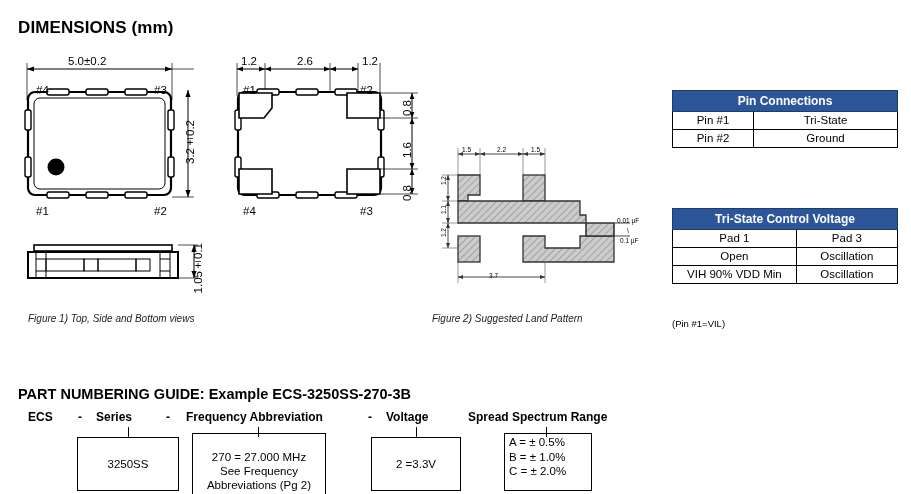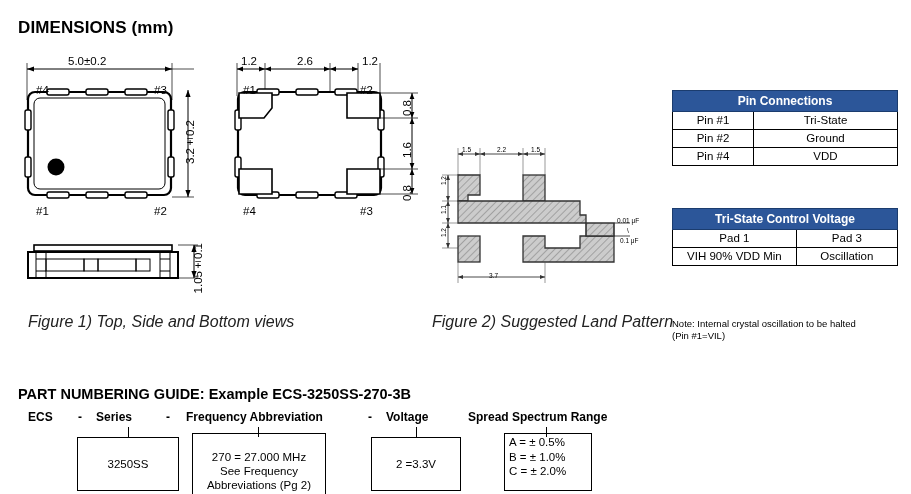"Pin #4" tr { html: <tr> <td>Pin #4</td> <td>VDD</td> </tr> -> none }
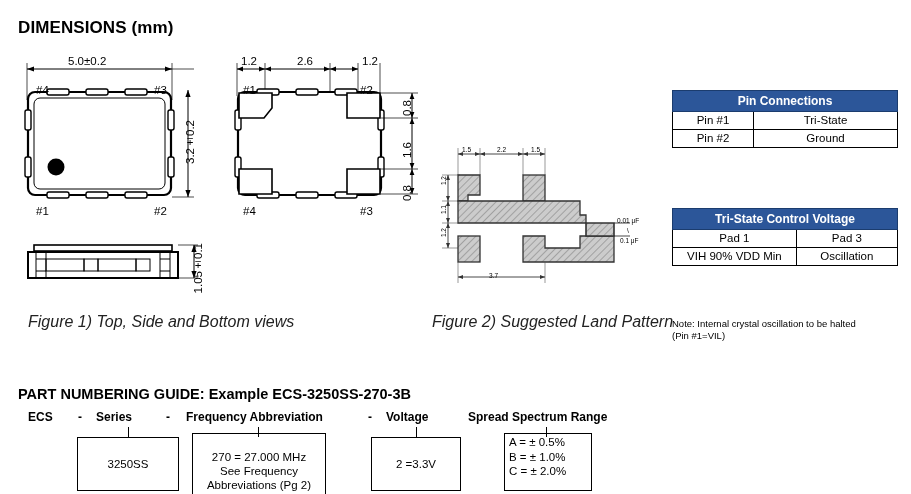"Open" tr { html: none -> <tr> <td>Open</td> <td>Oscillation</td> </tr> }
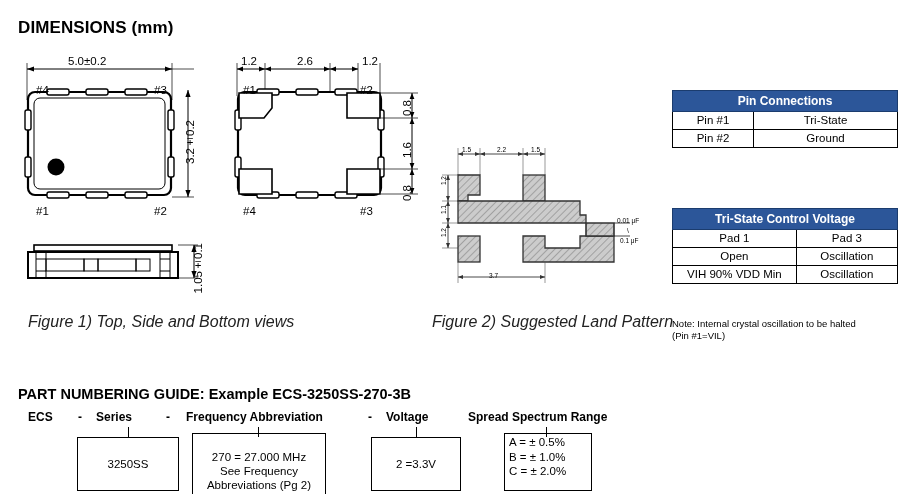"Figure 1) Top, Side and" .cap { font-size: 16px -> 10px }
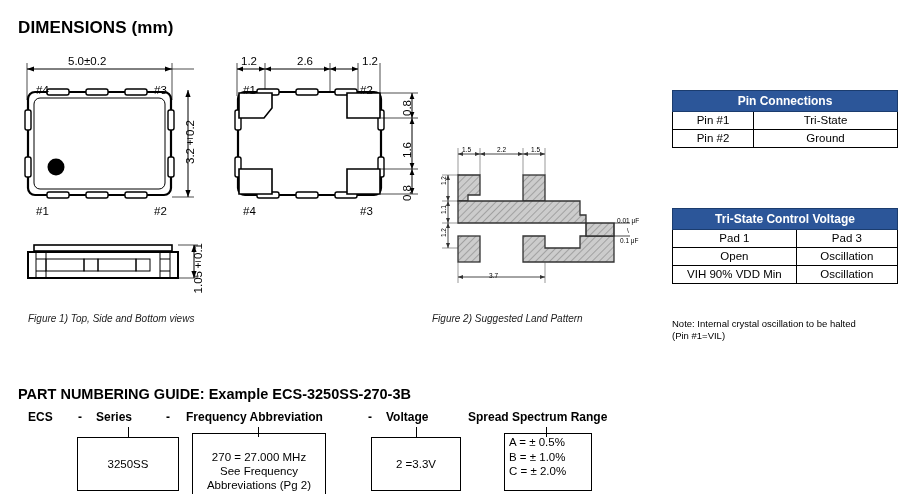"Note: Internal crystal oscillation to" div { html: <div>Note: Internal crystal oscillation to be halted</div> -> none }
